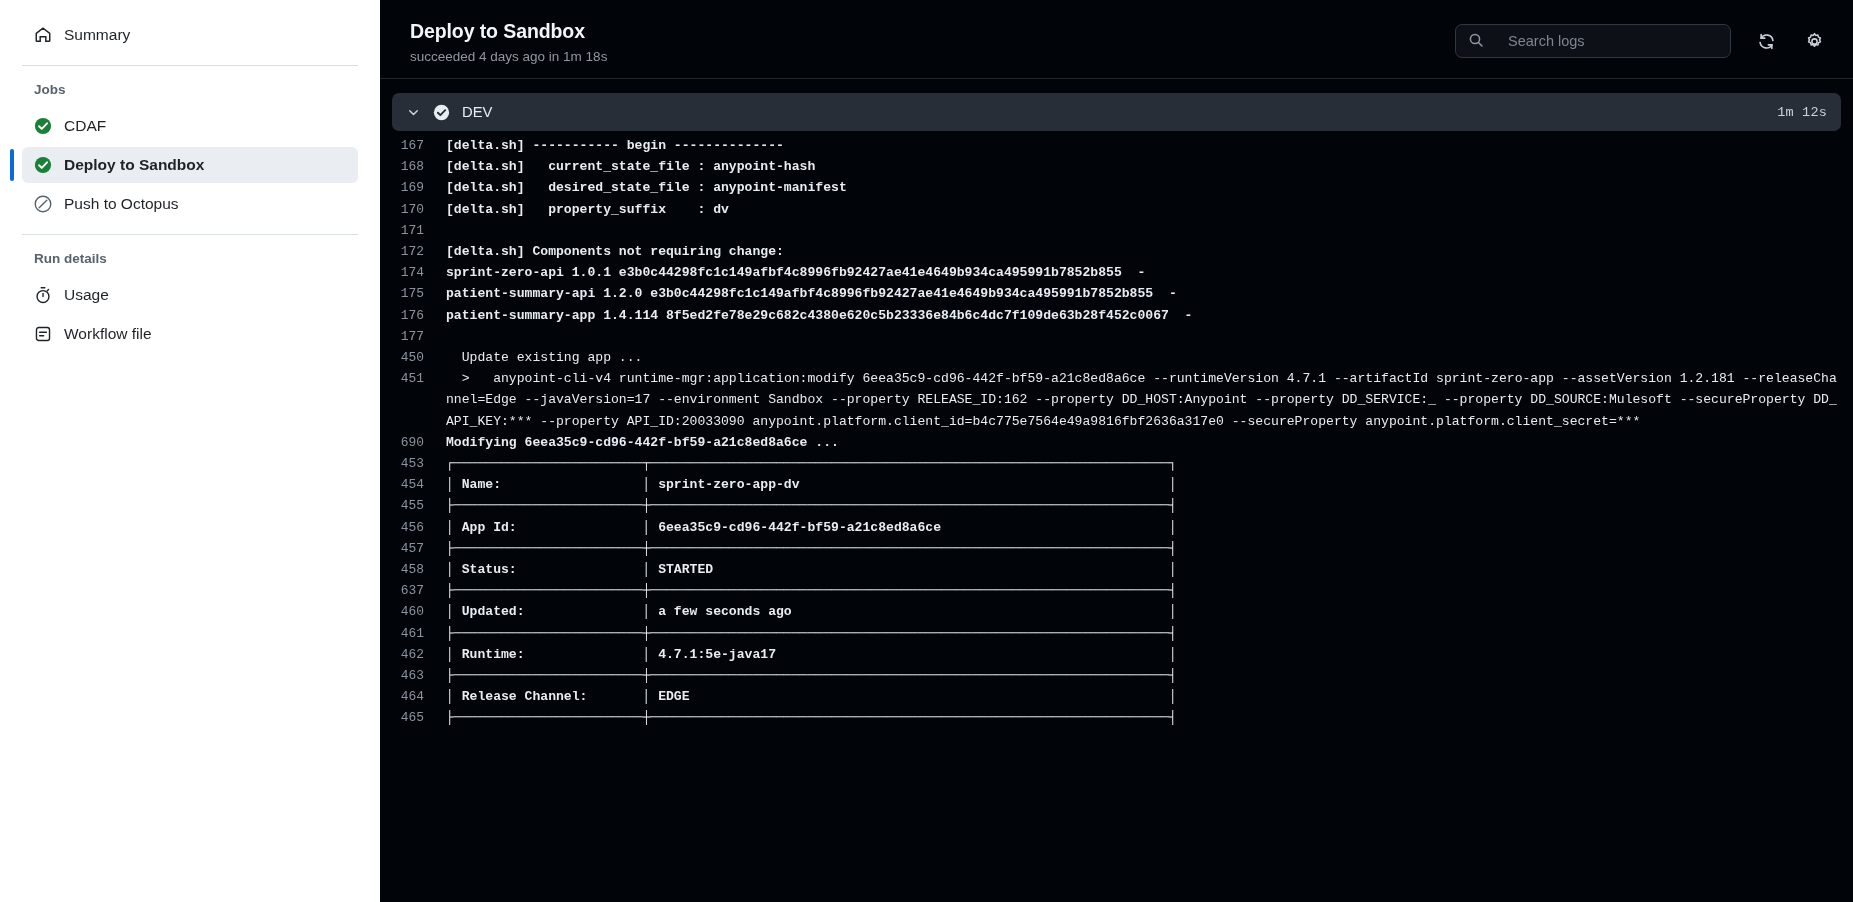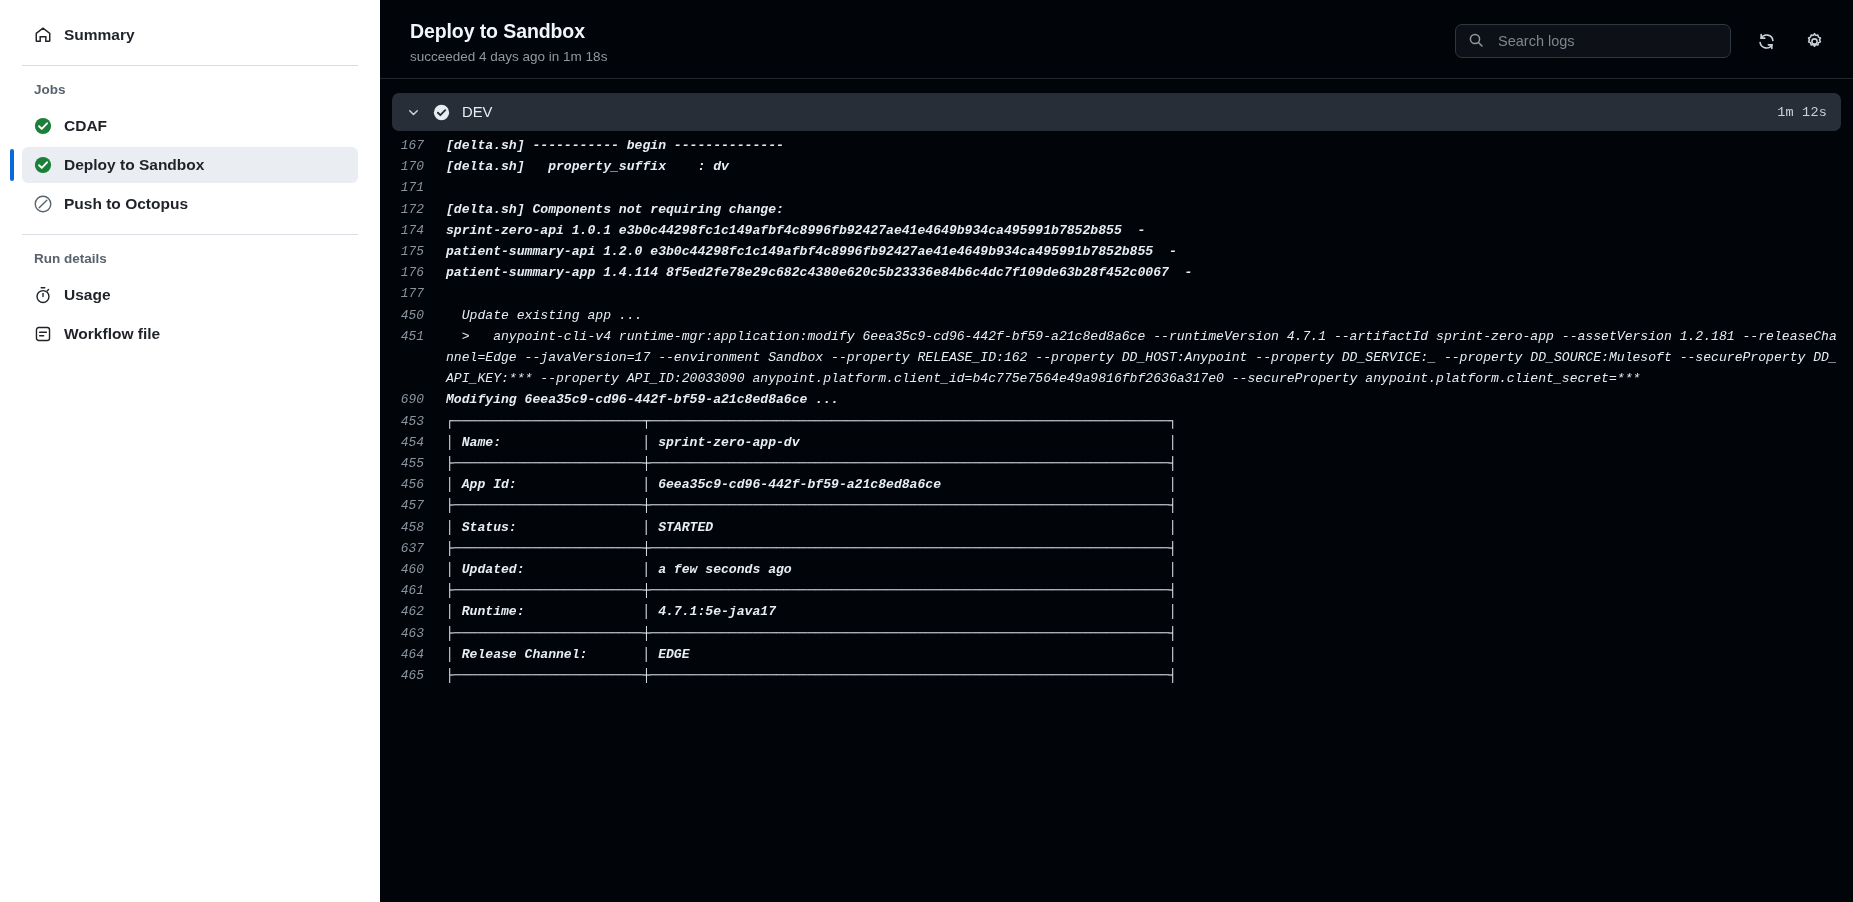"Summary" .side-item { font-weight: bold -> none }
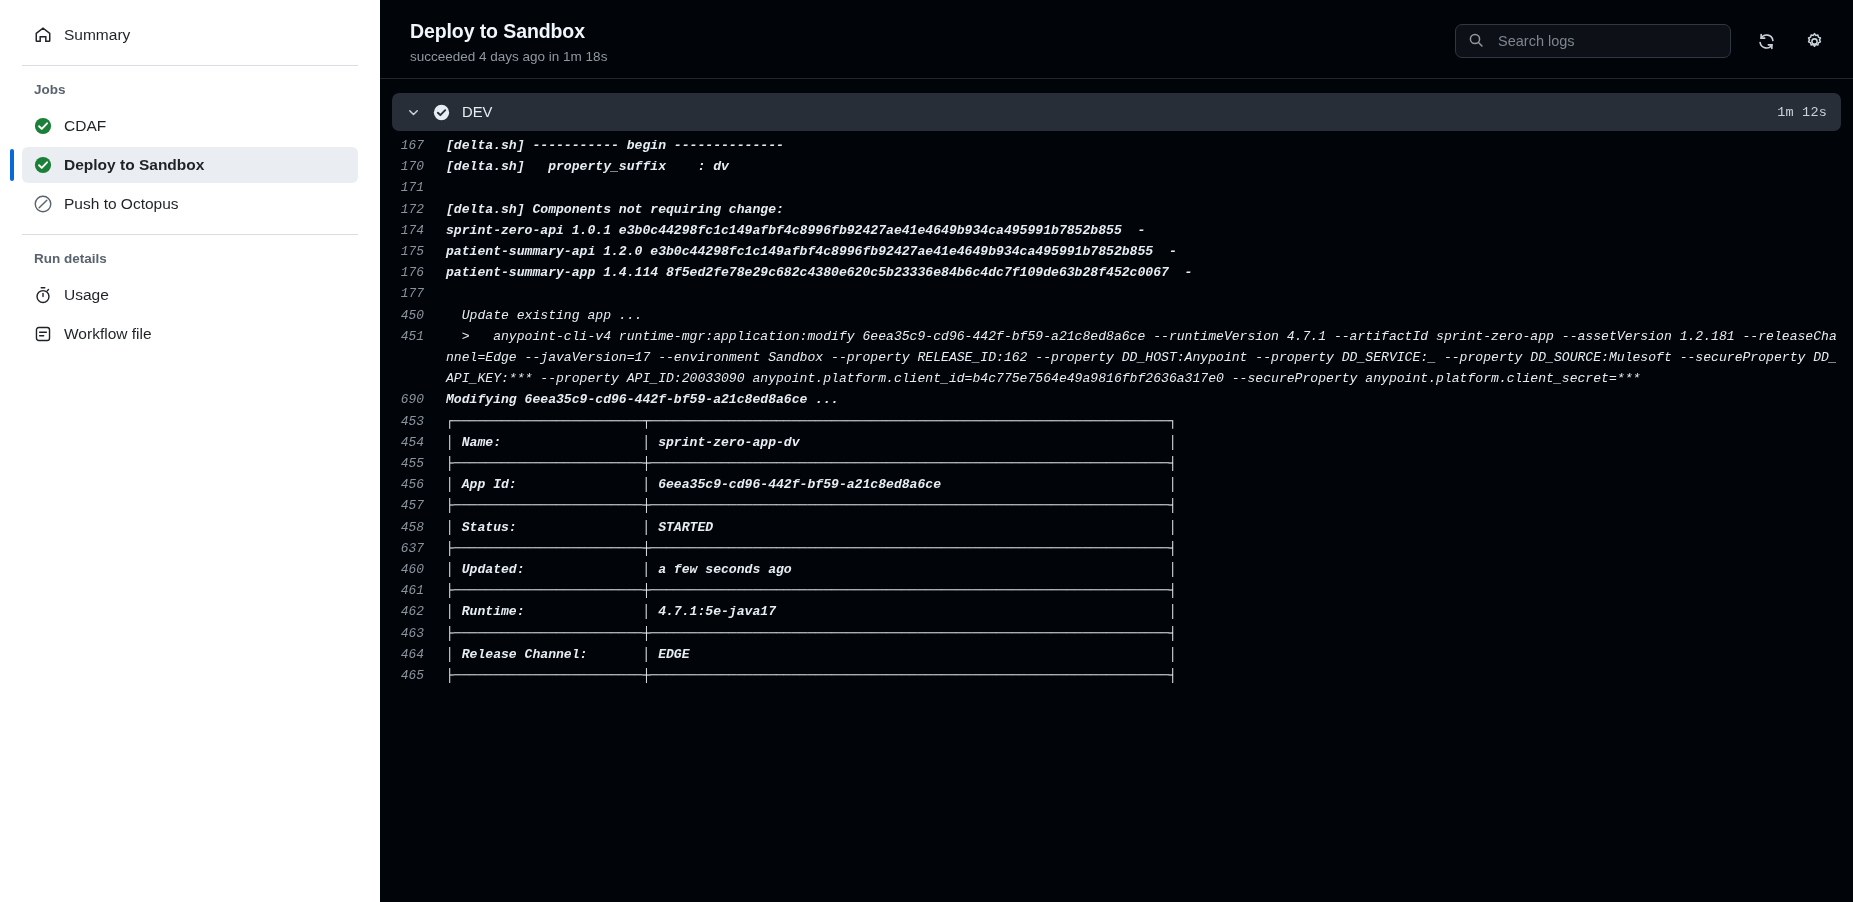"Search logs" .search-box input { margin-left: none -> 10px }
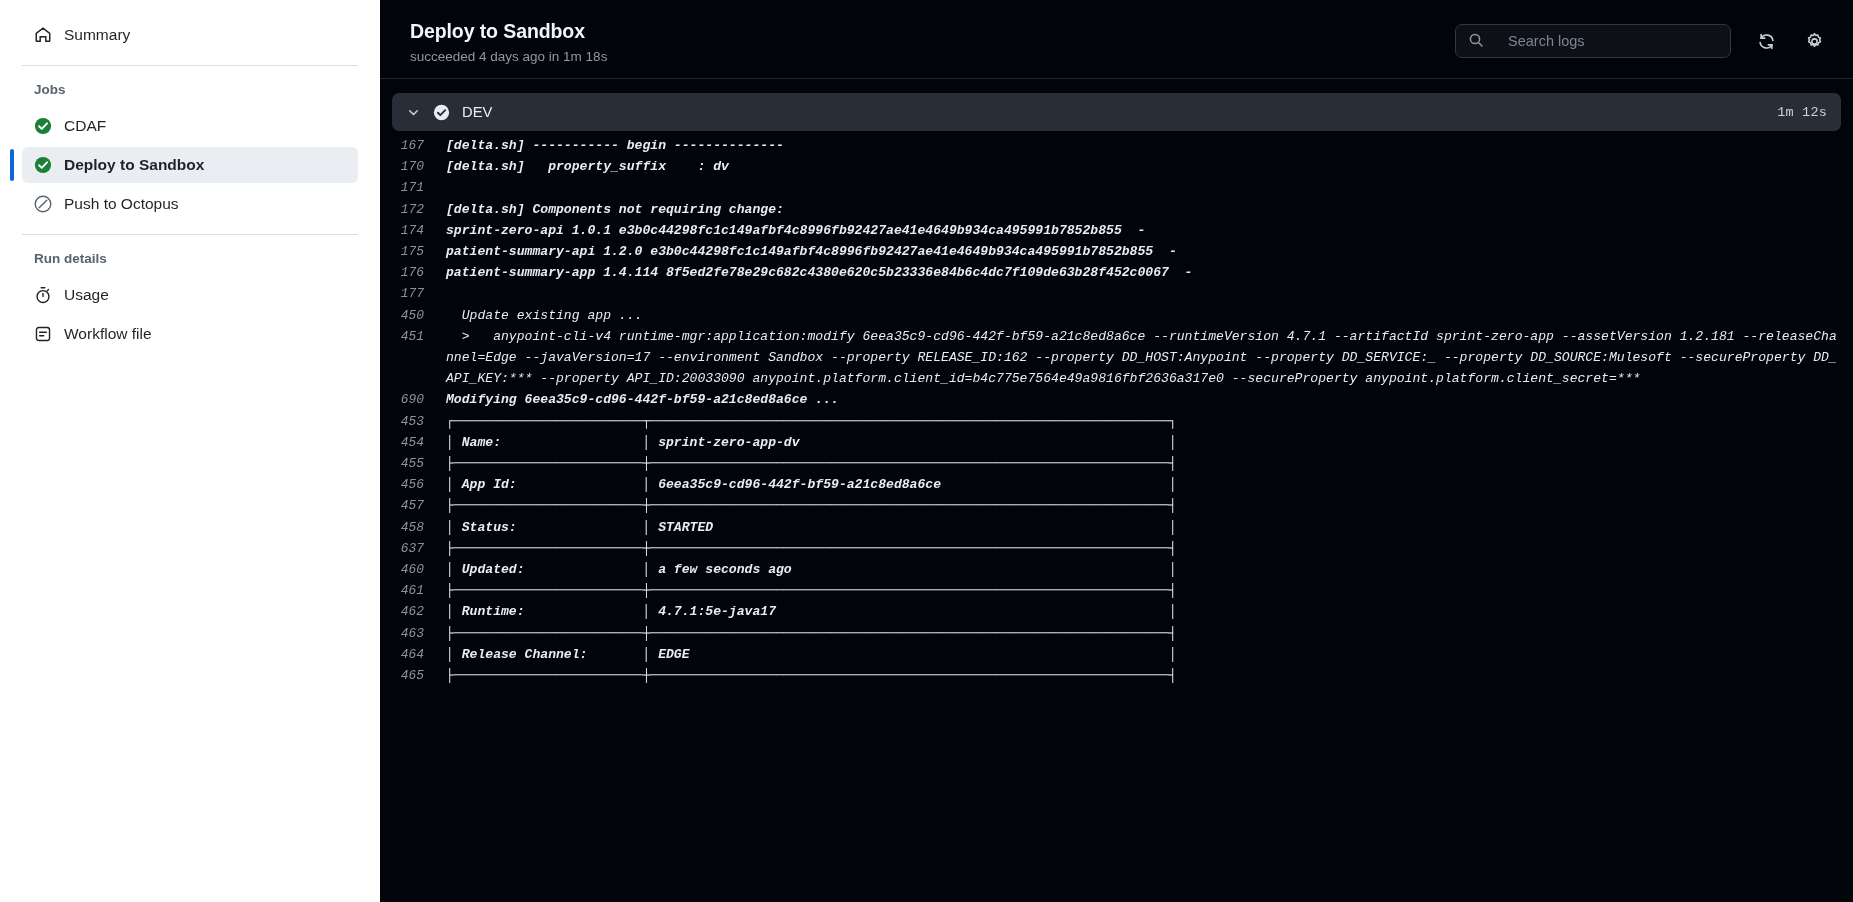"167" .log-row { font-style: italic -> none }
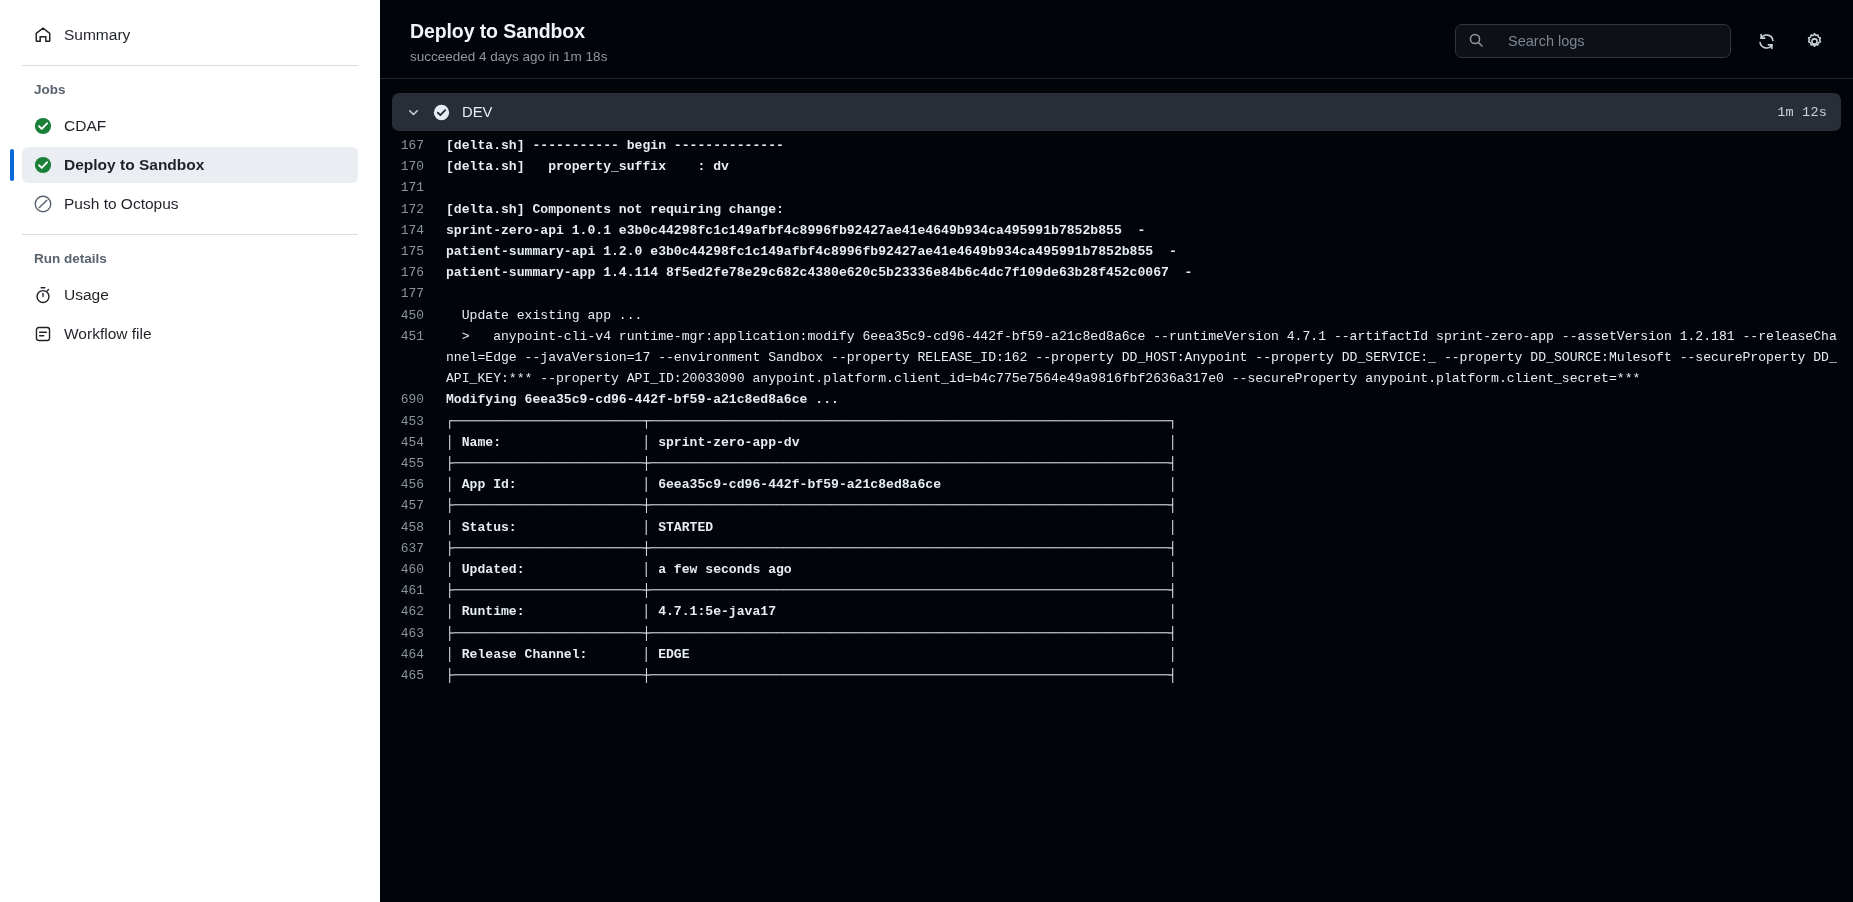"168" div.log-row { html: none -> <div><span>168</span><span>[delta.sh] current_state_file : anypoint-hash</span></div> }
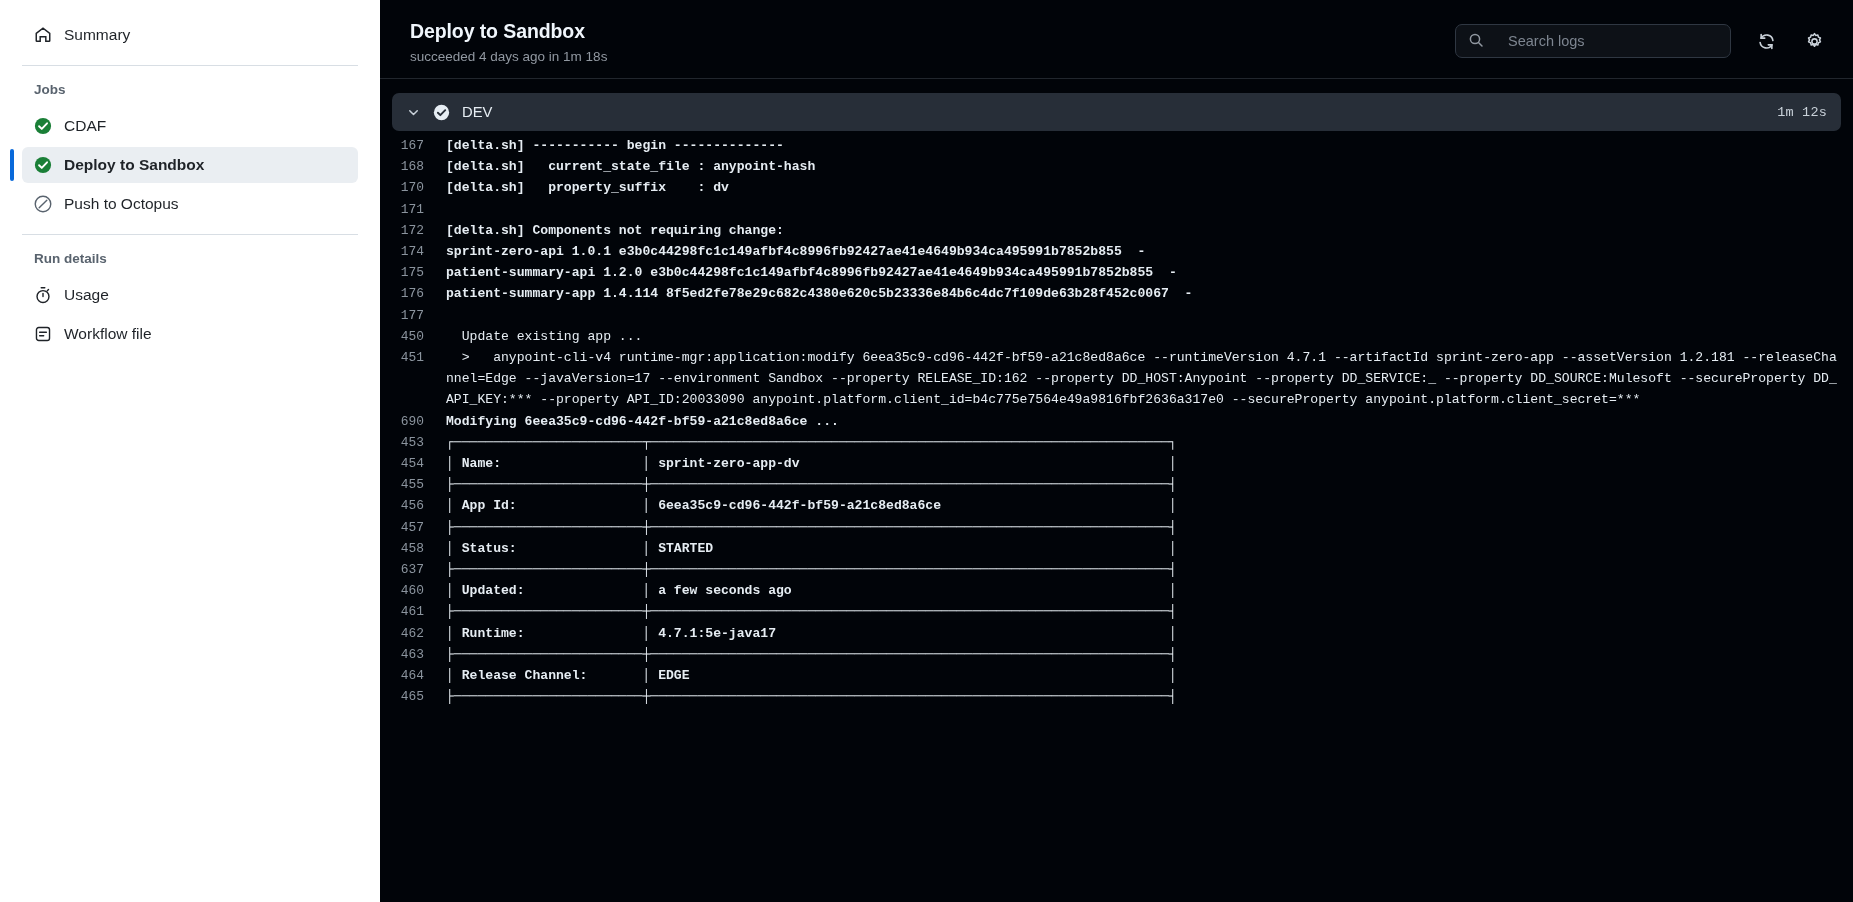"169" div.log-row { html: none -> <div><span>169</span><span>[delta.sh] desired_state_file : anypoint-manifest</span></div> }
